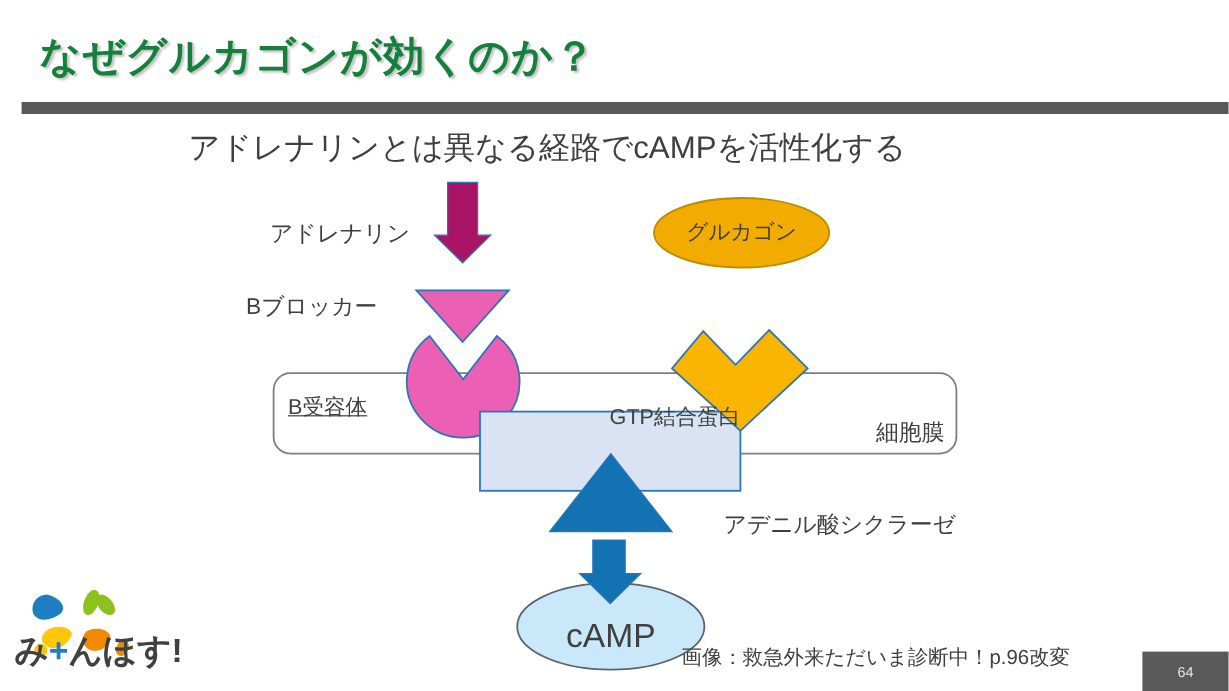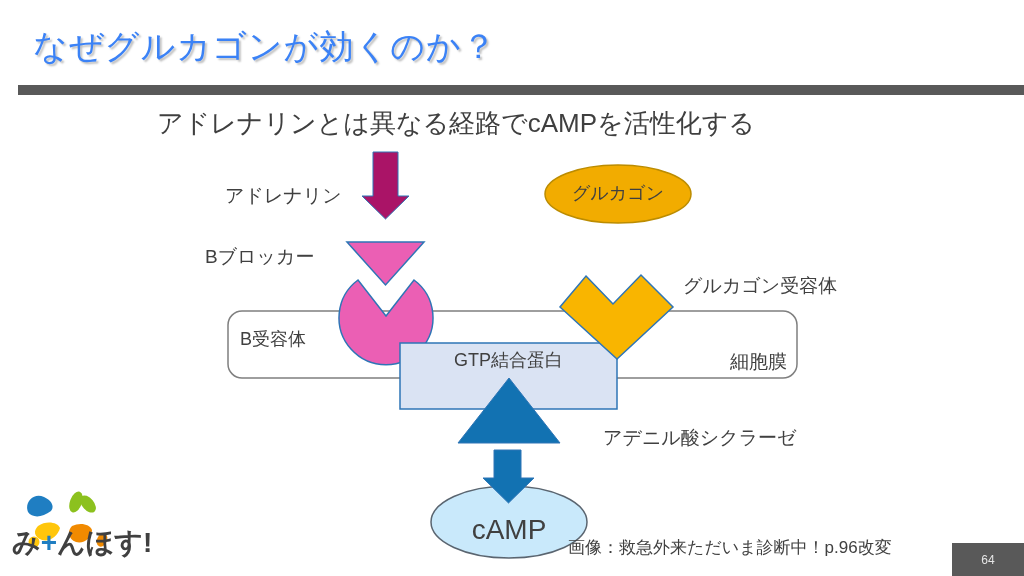"なぜグルカゴンが効くのか？" .title { color: #3b82f6 -> #15803d; font-weight: normal -> bold }
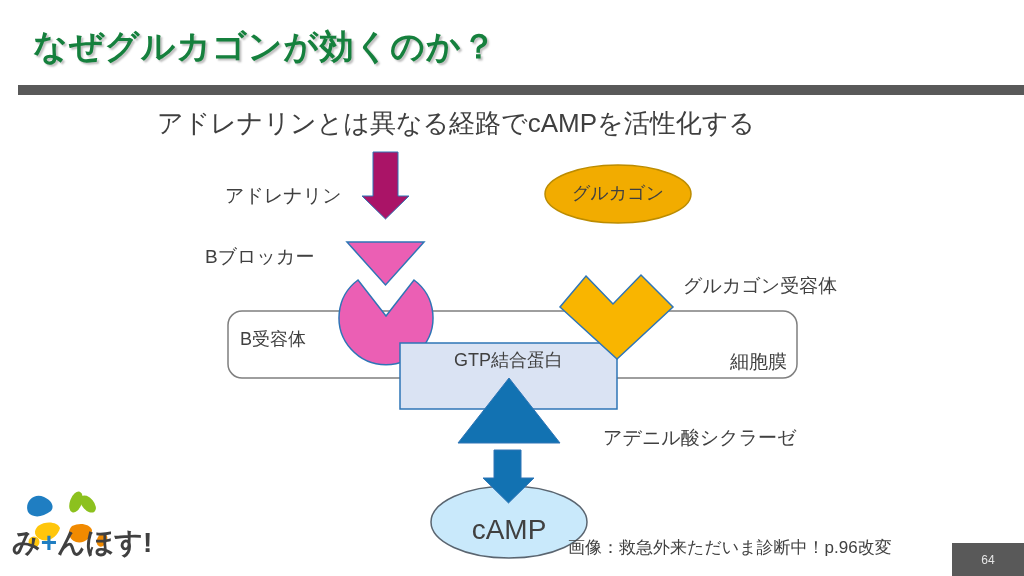"グルカゴン受容体" div.abs { html: <div>グルカゴン受容体</div> -> none }
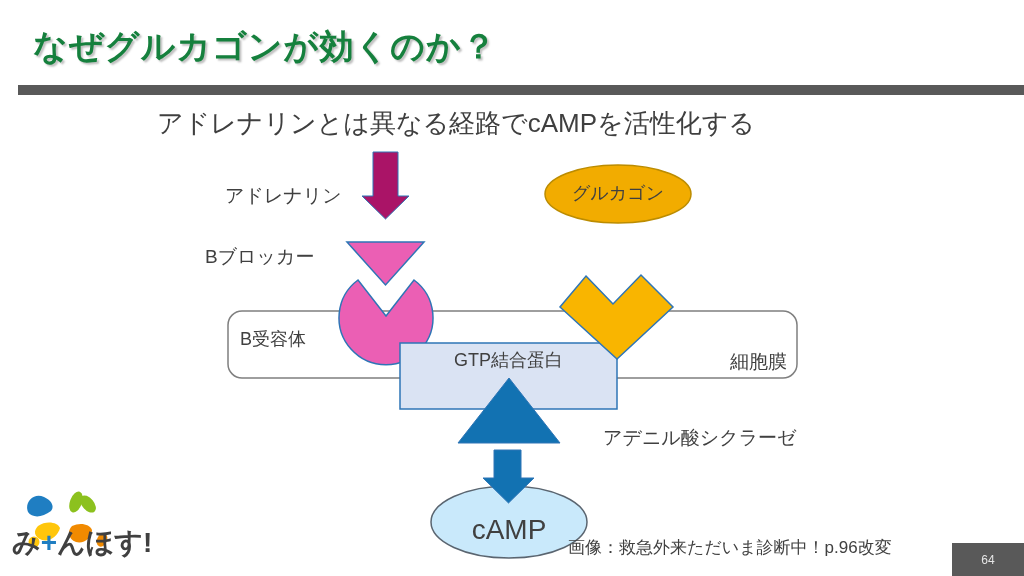"B受容体" .lbl-breceptor { text-decoration: none -> underline }
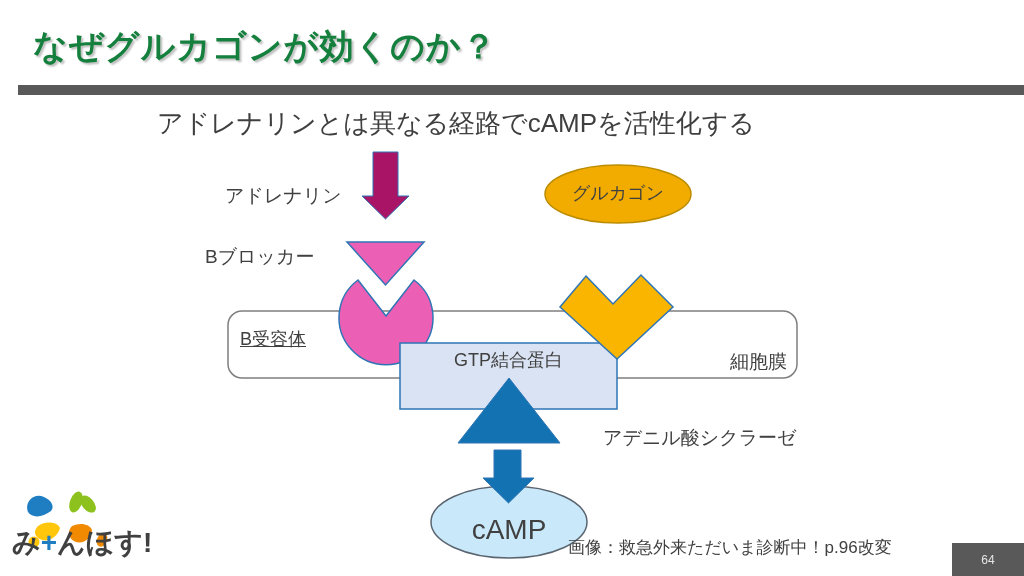"GTP結合蛋白" .lbl-gtp { text-align: center -> right; top: 351px -> 338px }
